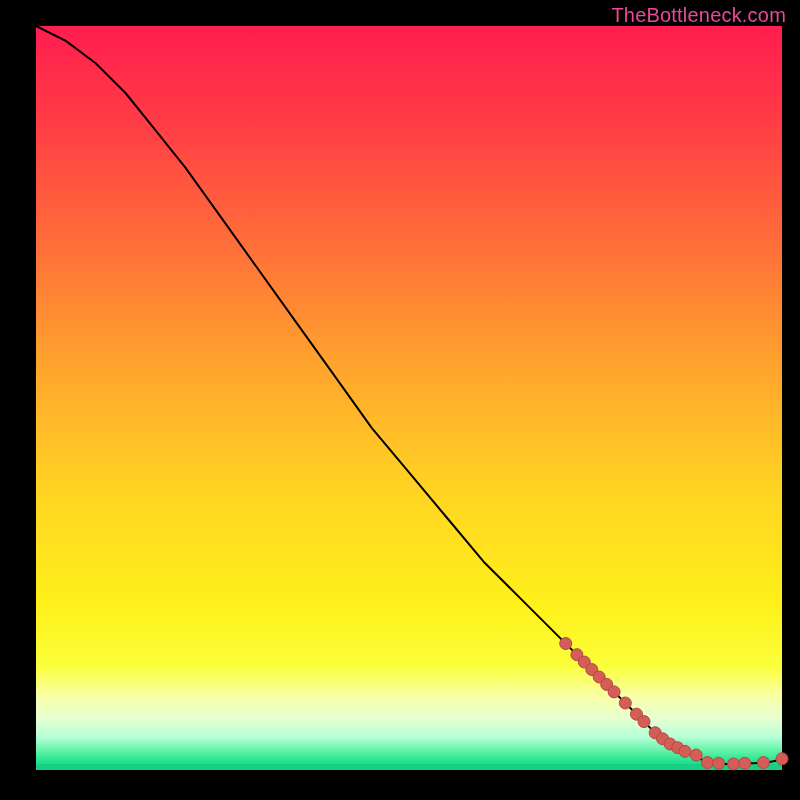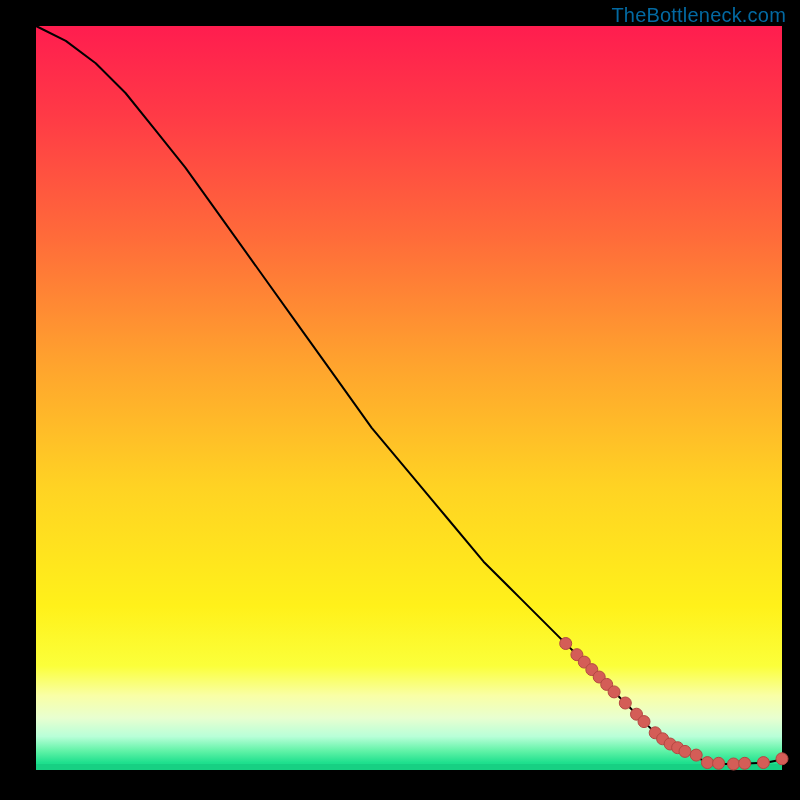"TheBottleneck.com" .watermark { color: #0369a1 -> #ec4899 }
